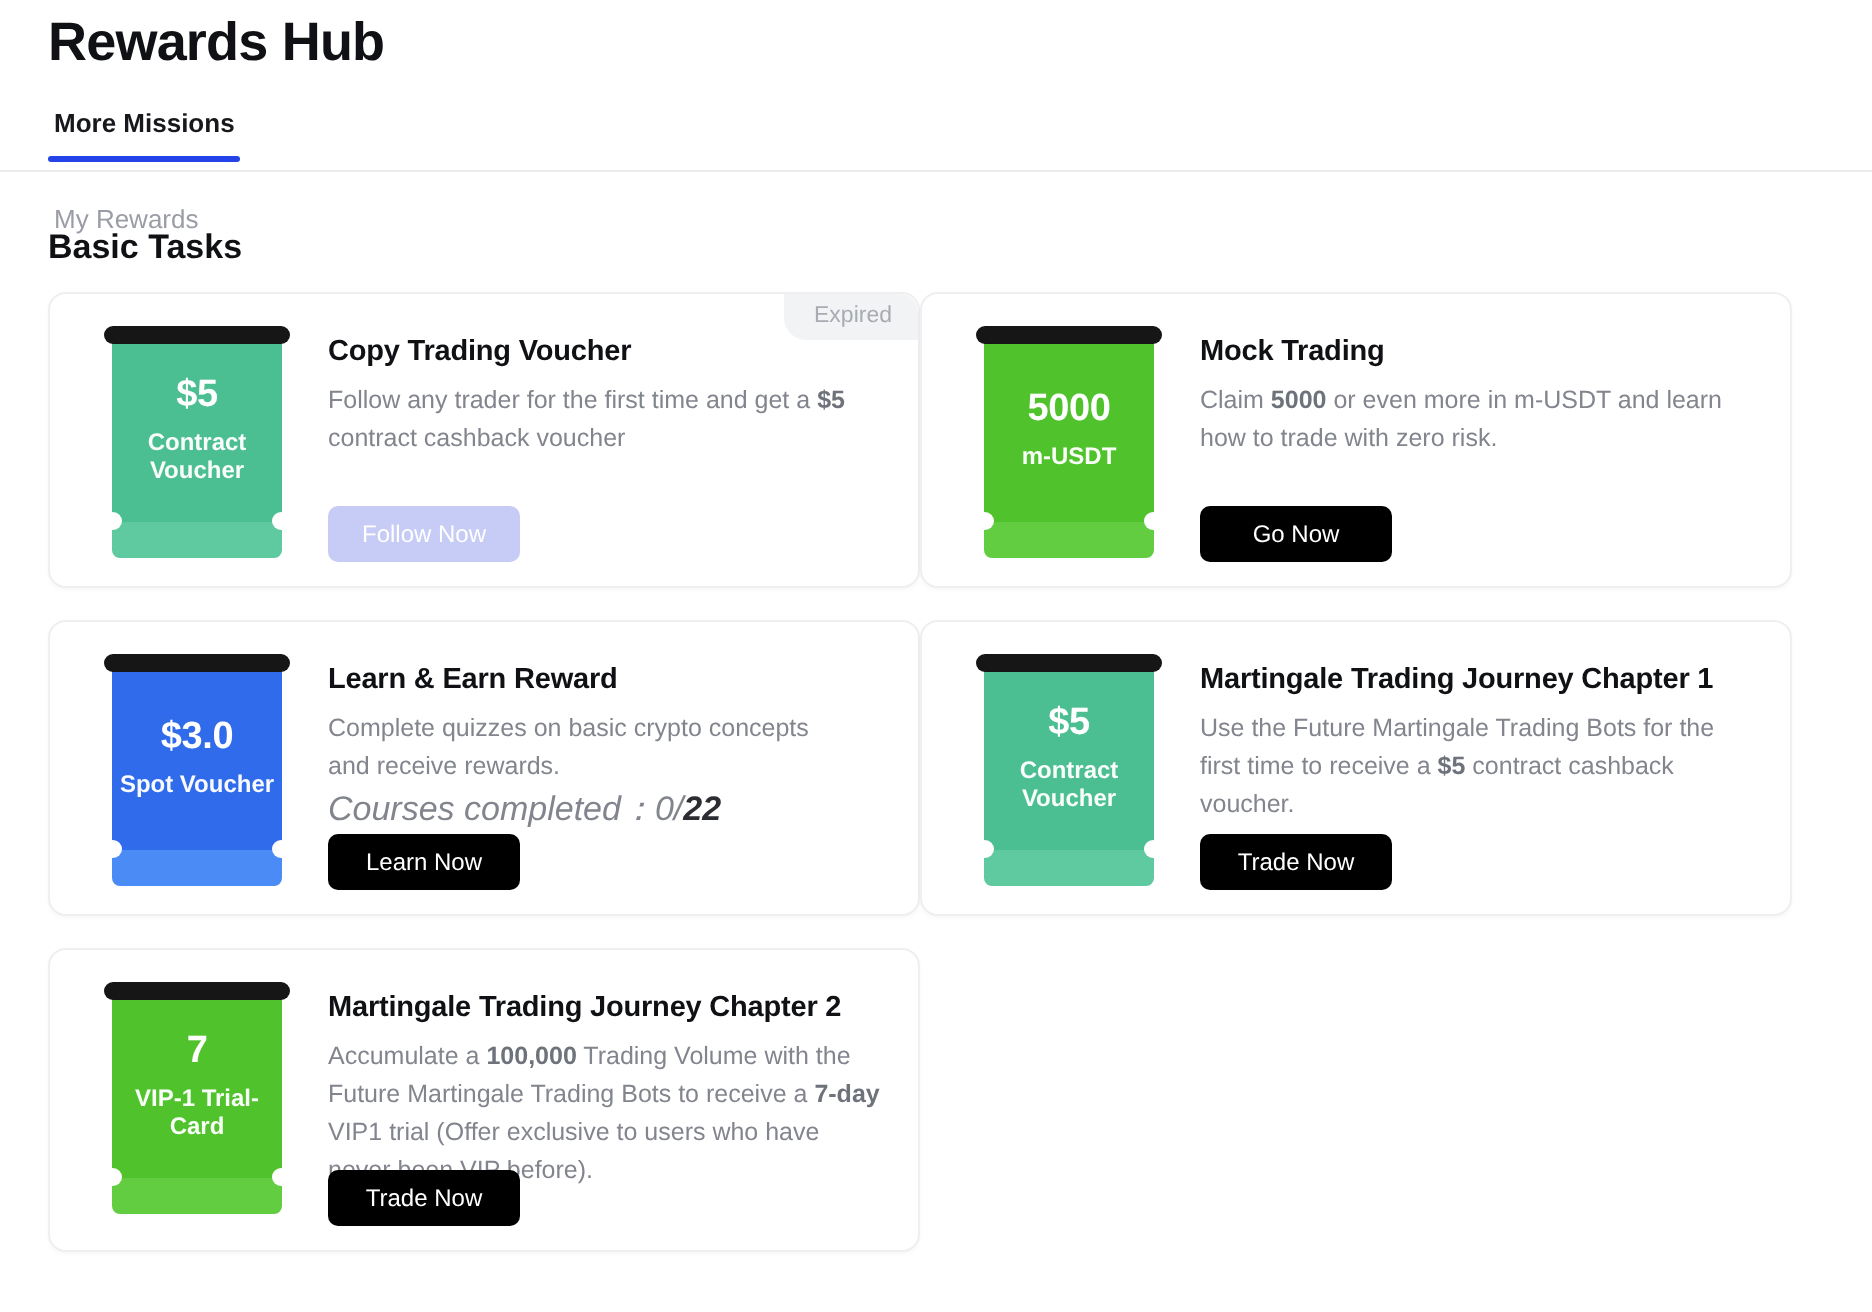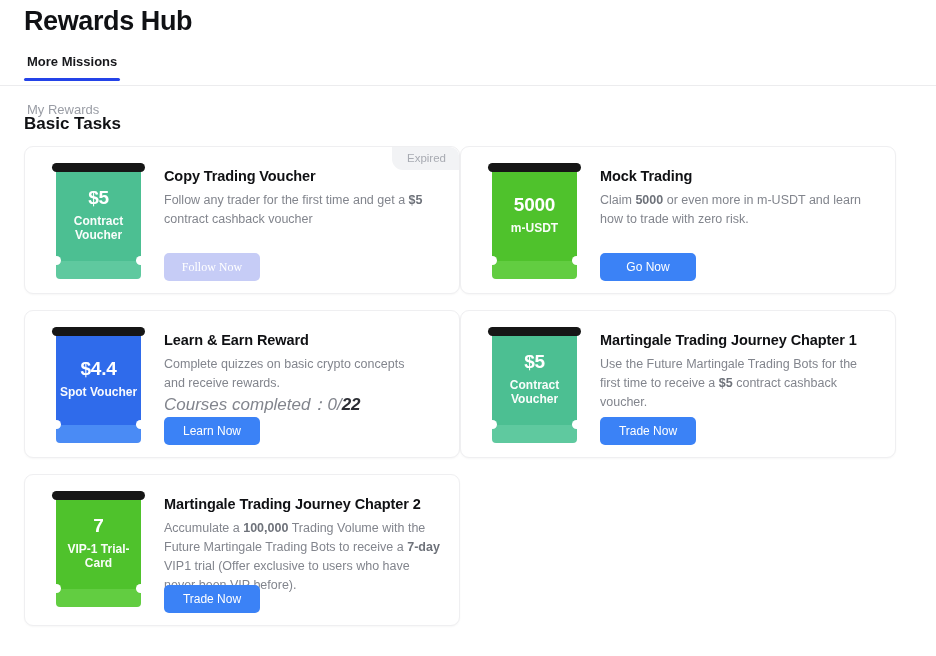"Follow Now" .btn.disabled { font-family: Liberation Serif, serif -> none }
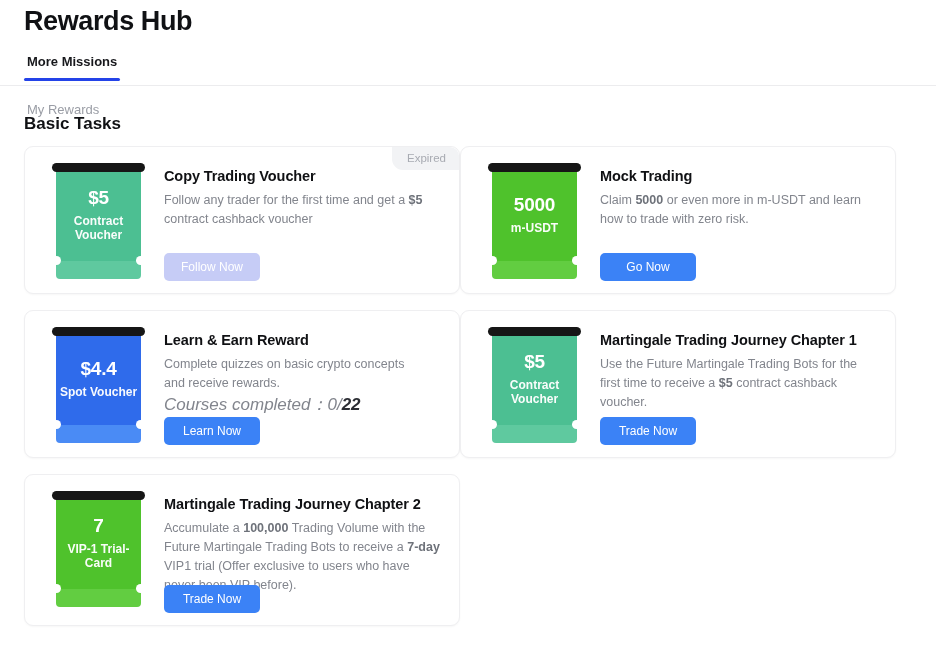"Go Now" .btn.primary { background: #3b82f6 -> #000000 }
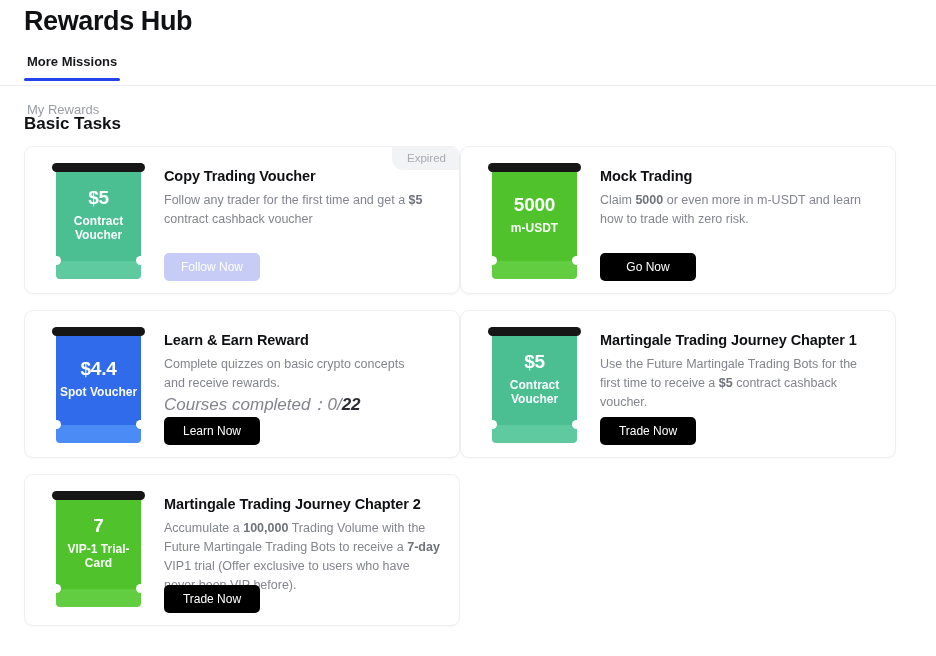"$4.4" div.v-amount { text: $4.4 -> $3.0 }
